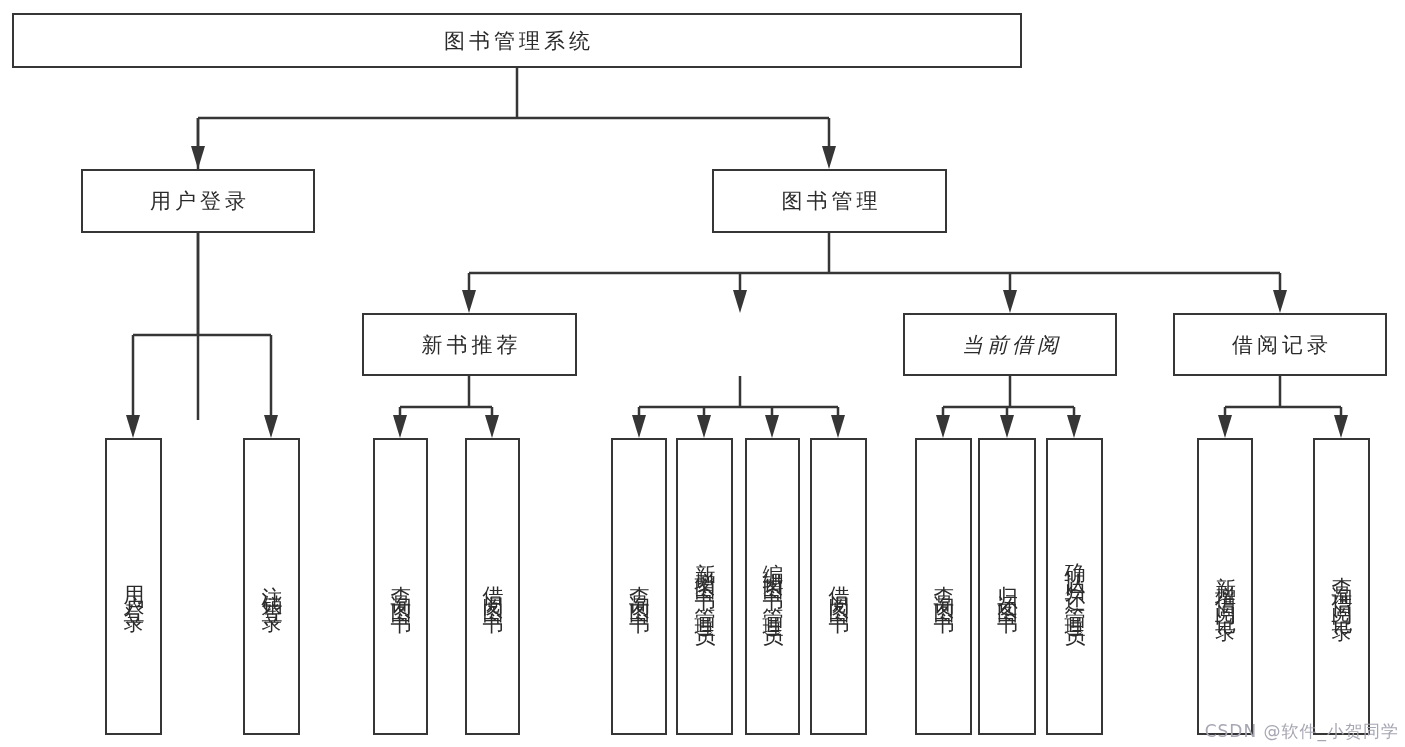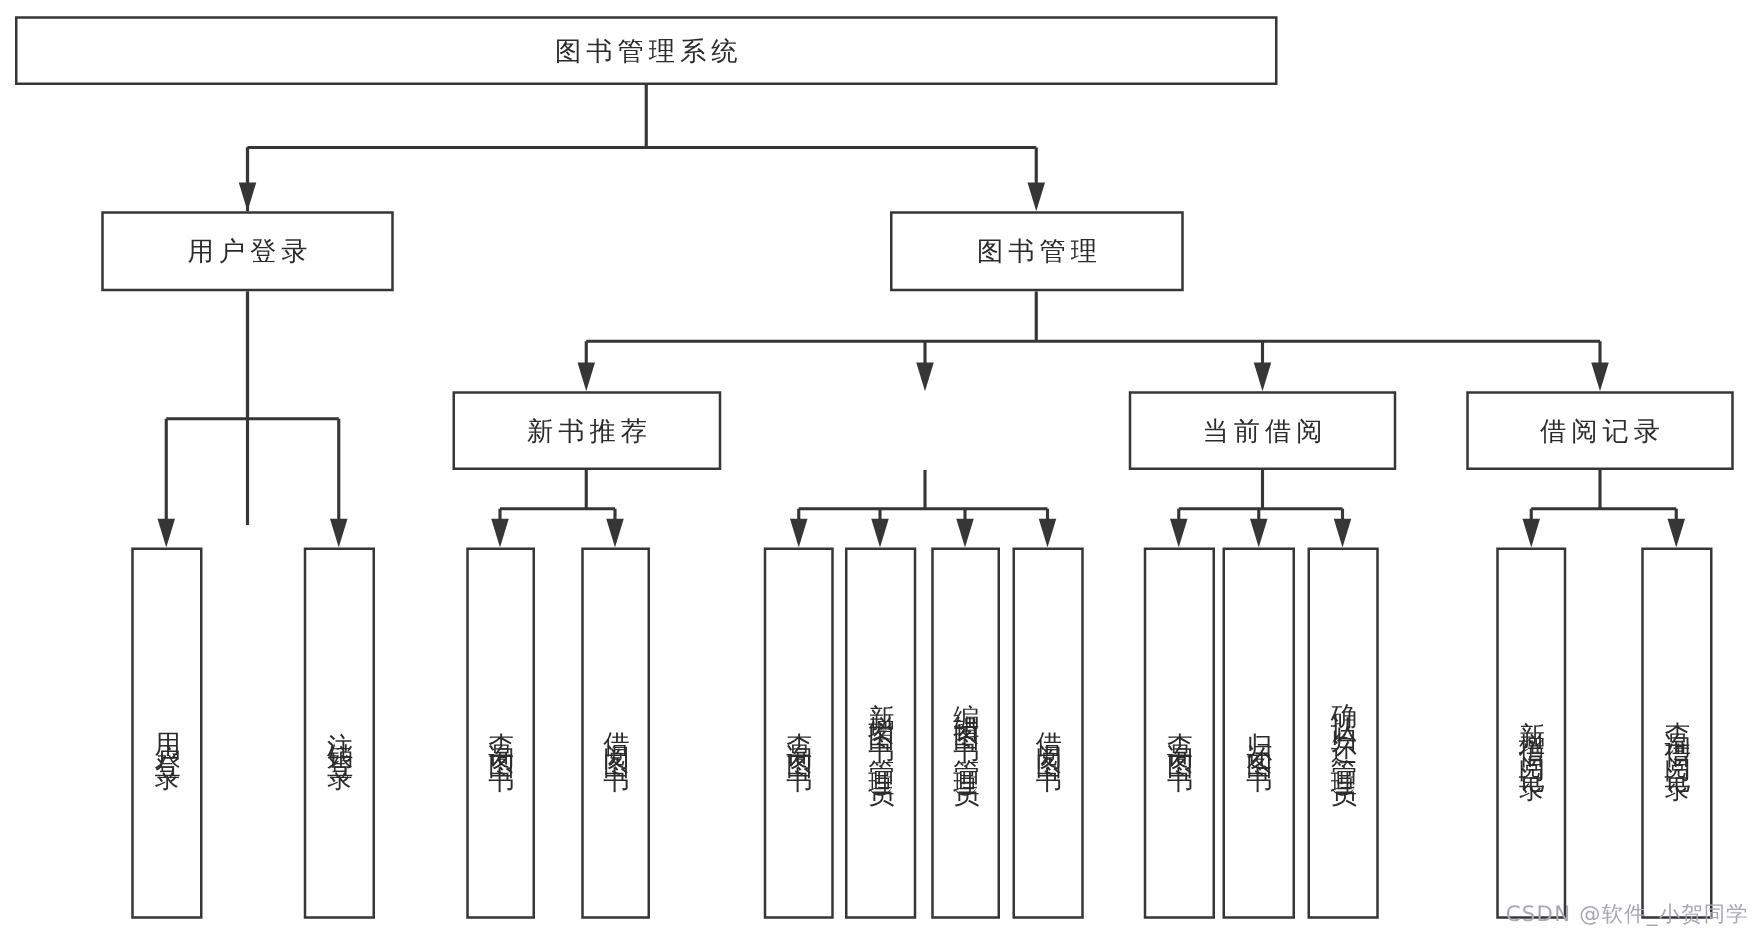"当前借阅" #n-current { font-style: none -> italic }
